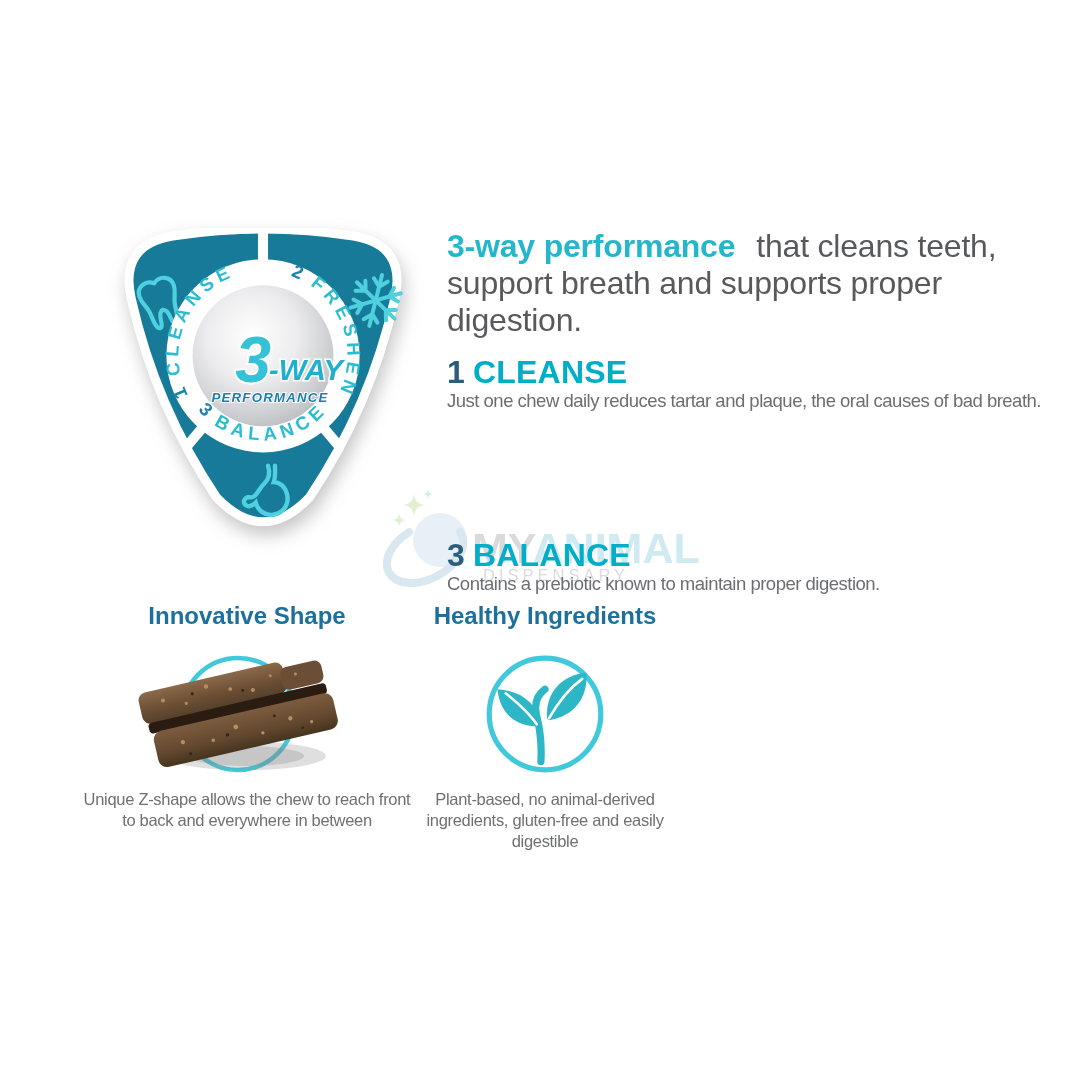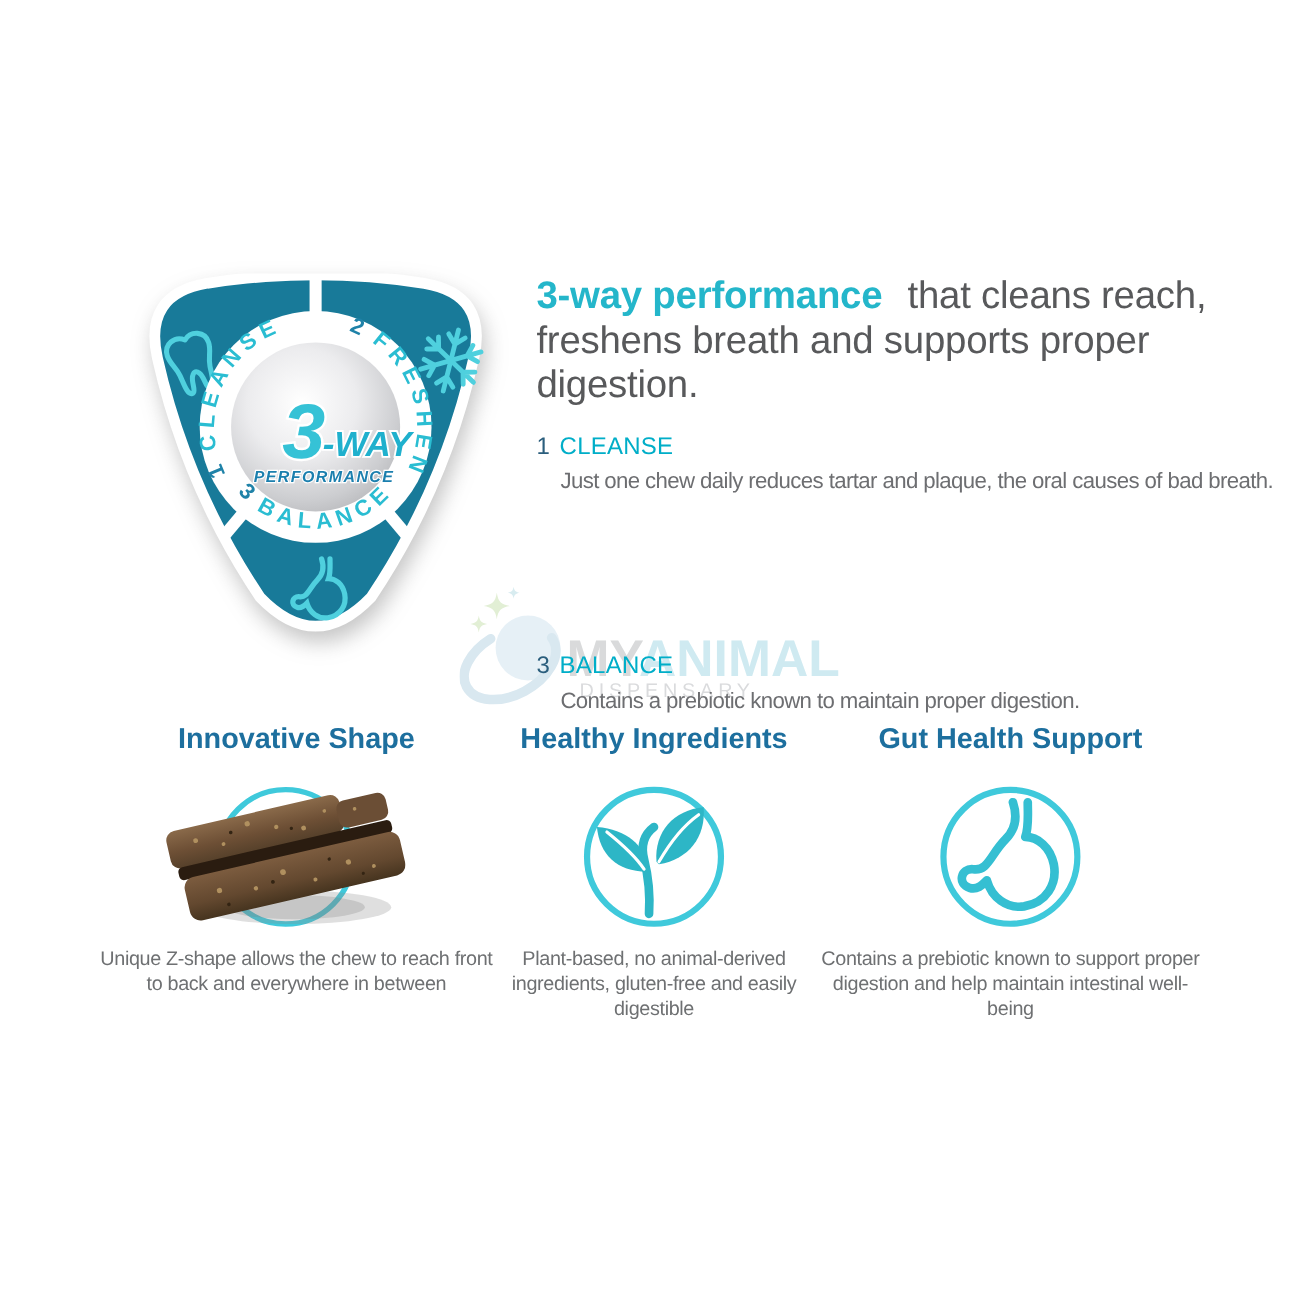"that cleans reach, freshens breath" span { text: reach, freshens -> teeth, support }
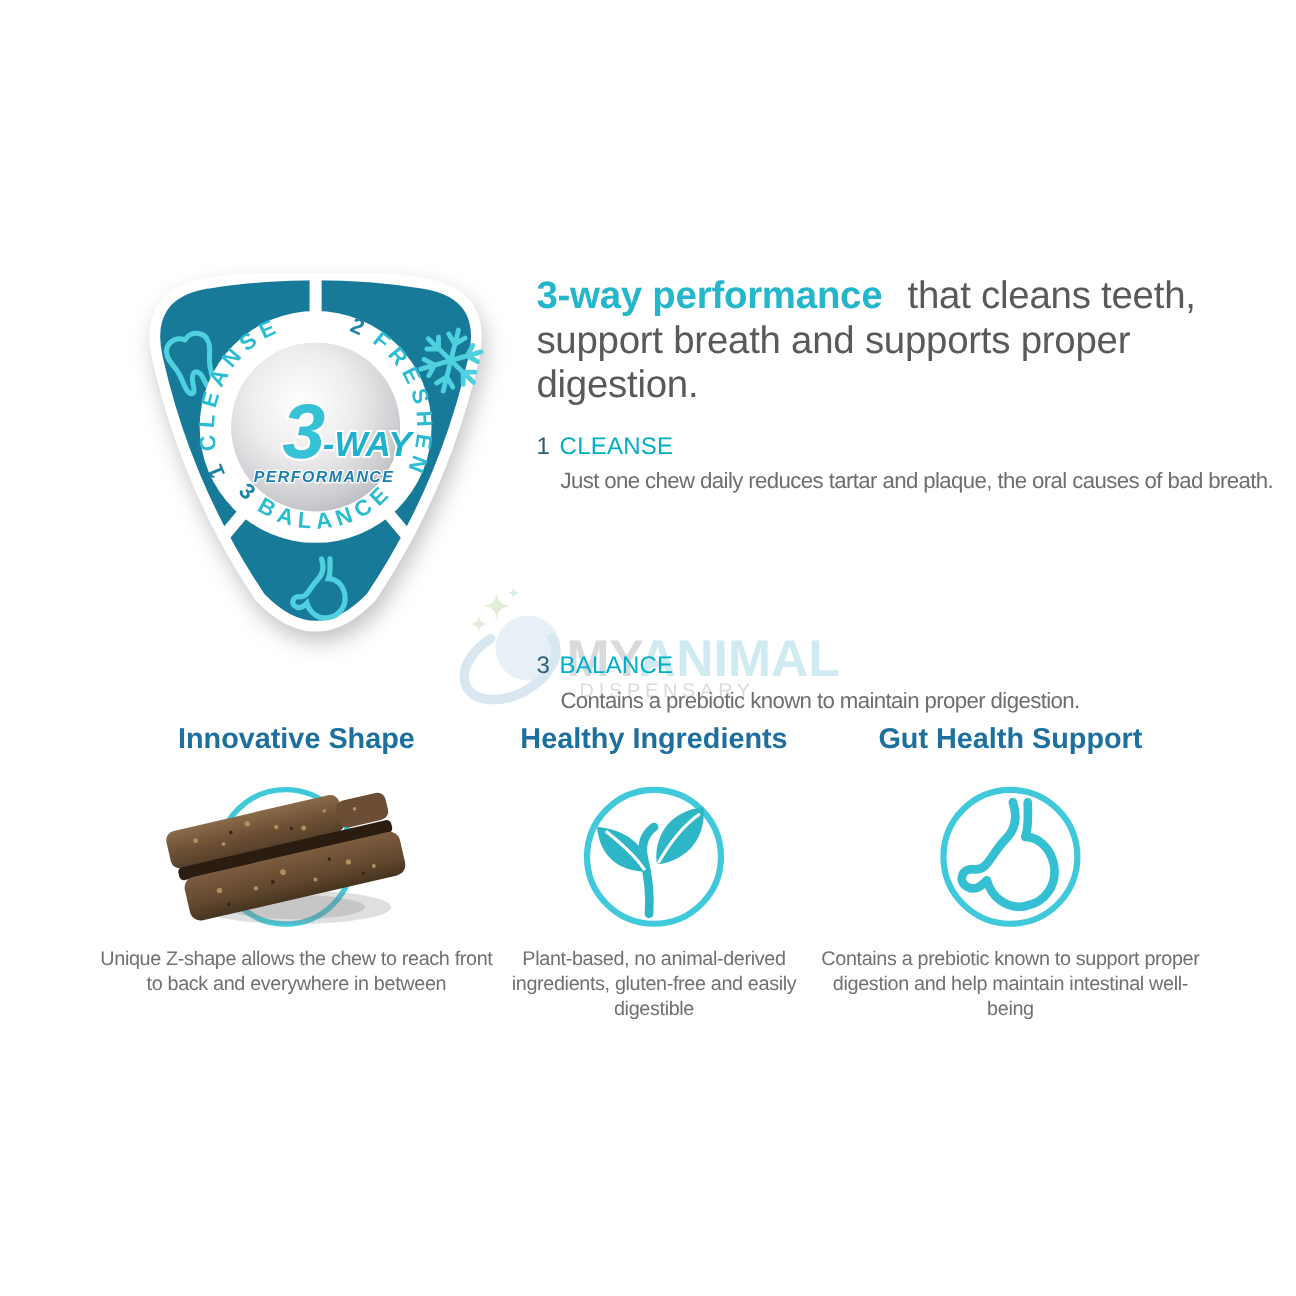"1 CLEANSE" .benefit-head { font-size: 20px -> 32px; font-weight: normal -> bold }
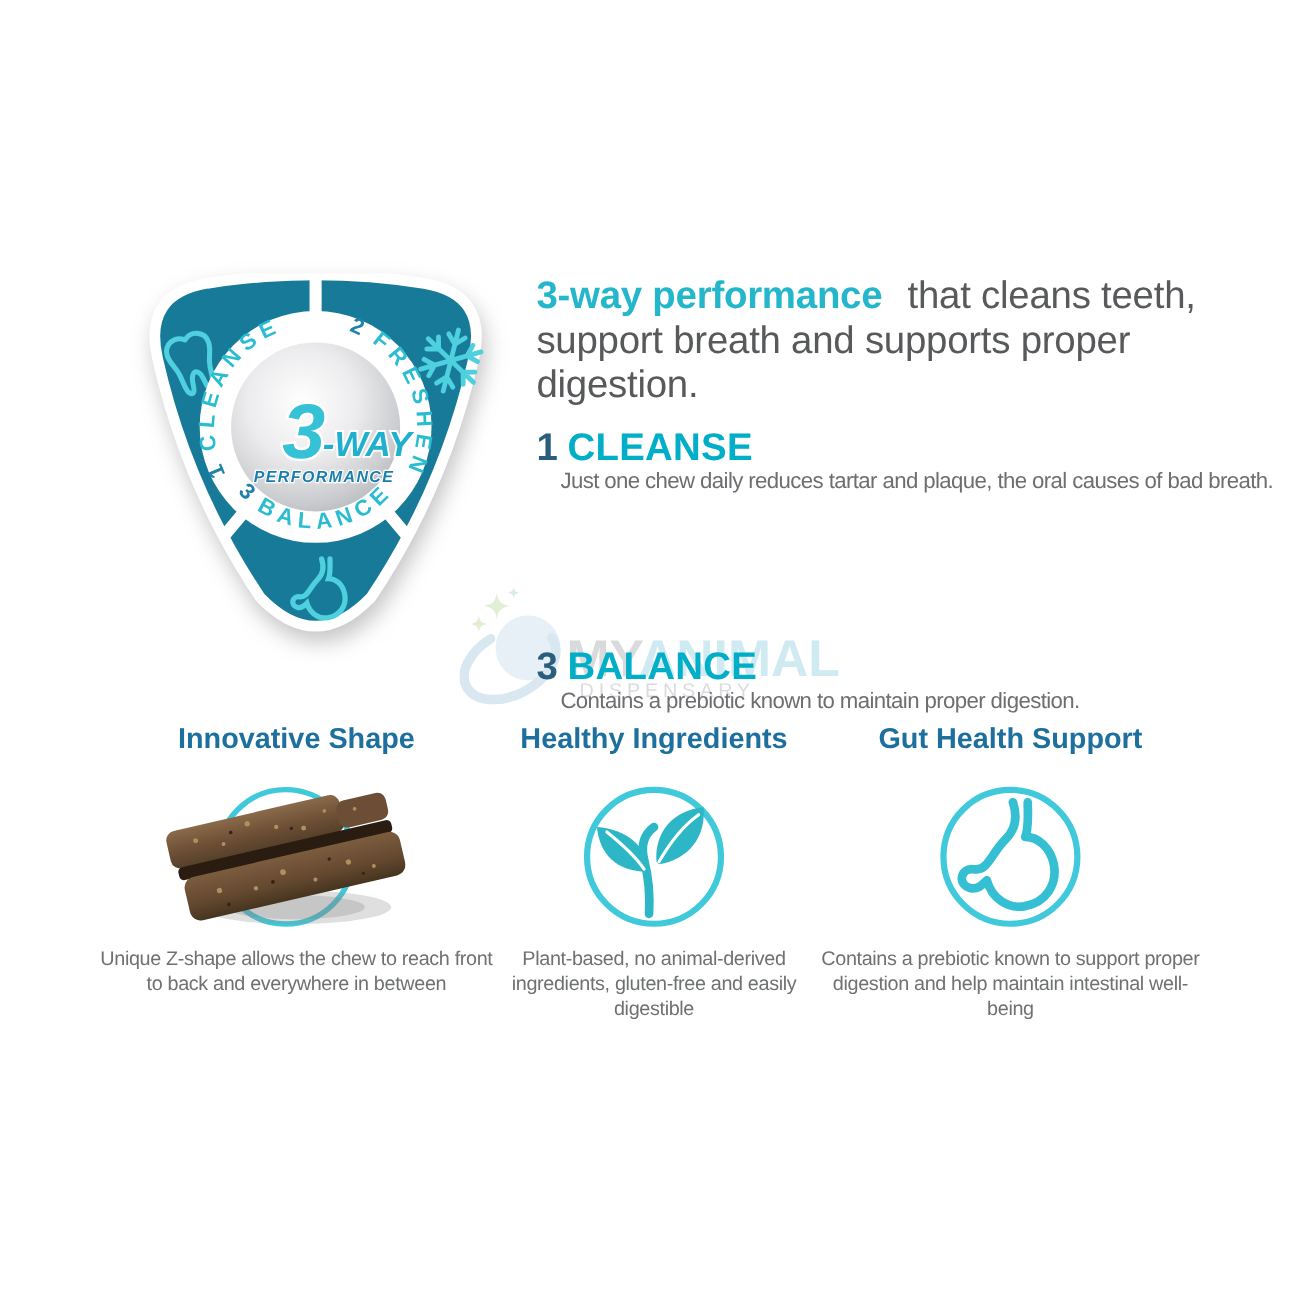"Just one chew daily reduces" .benefit-desc { margin-left: 20px -> none }
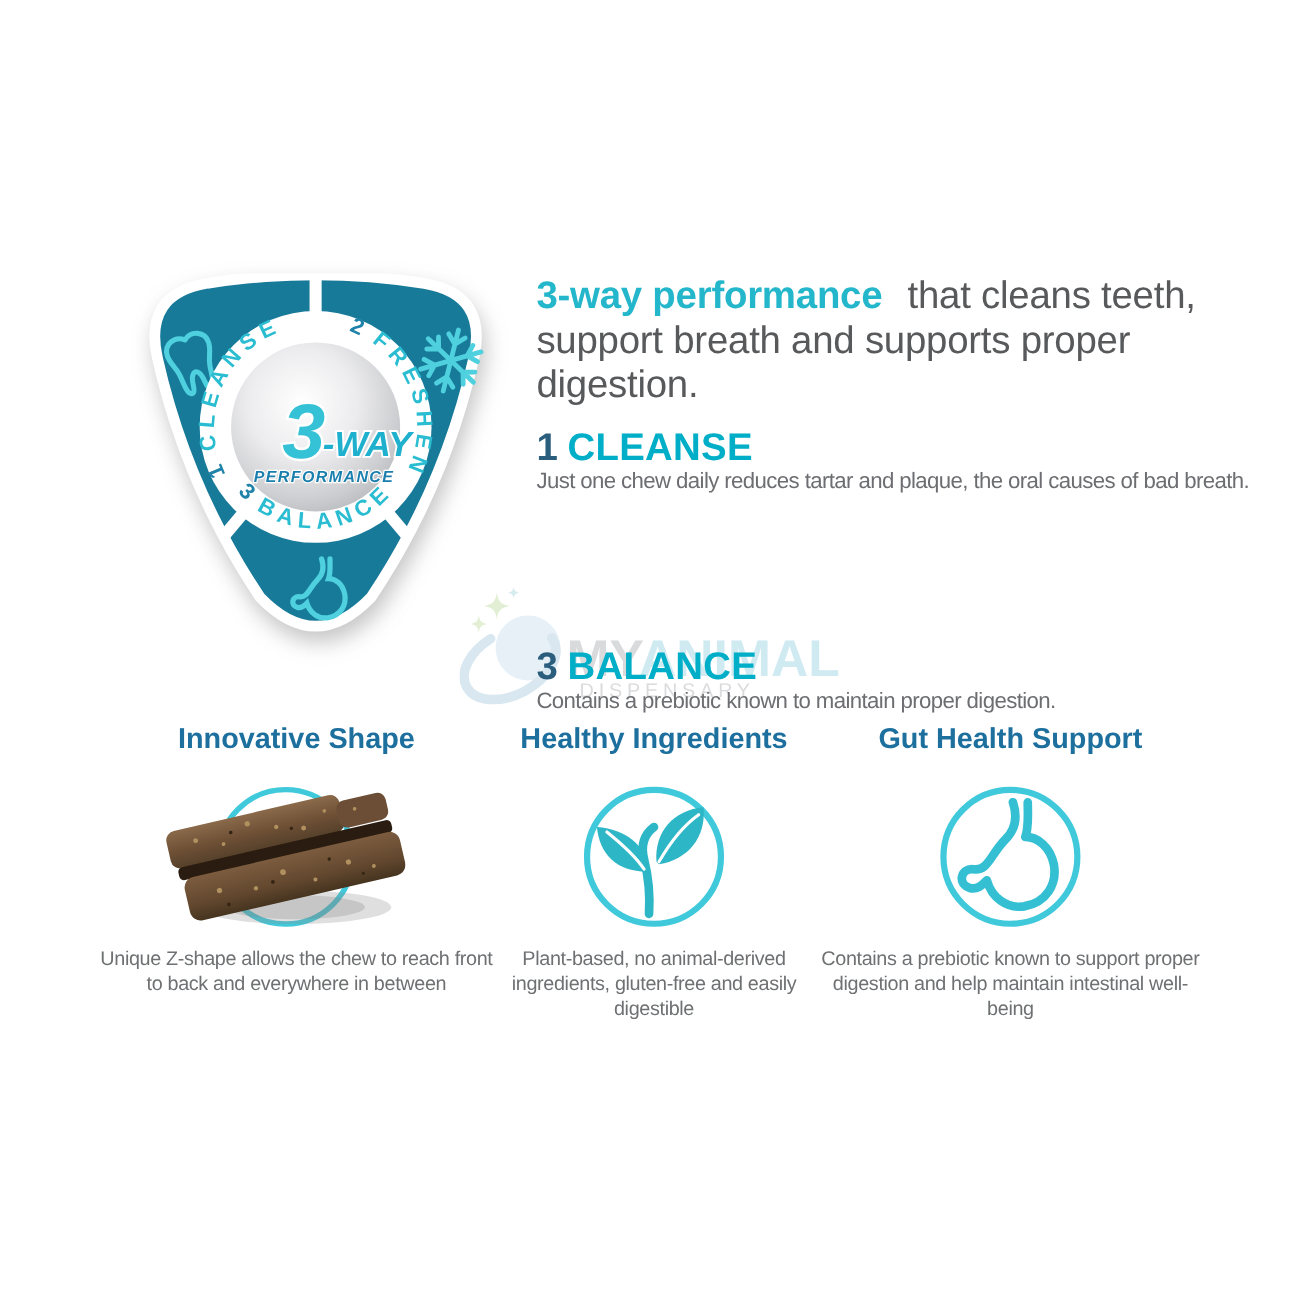"Gut Health Support" div.feature { html: <div> <div>Gut Health Support</div> <div> <svg> <circle></circle> <path></path> </svg> </div> <div>Contains a prebiotic known to support proper digestion and help maintain intestinal well-being</div> </div> -> none }
